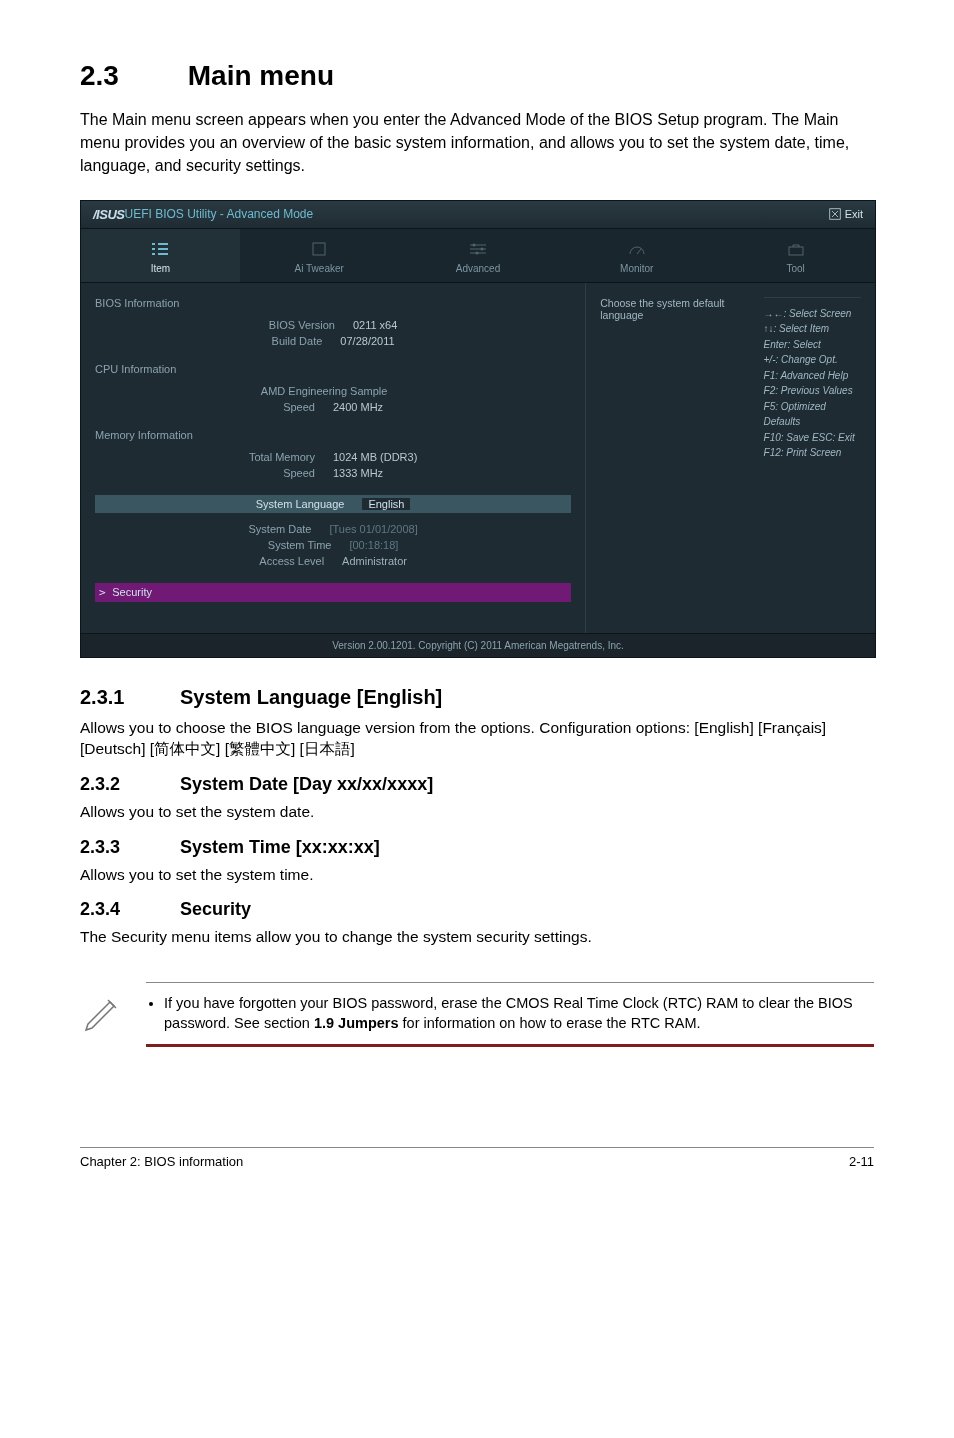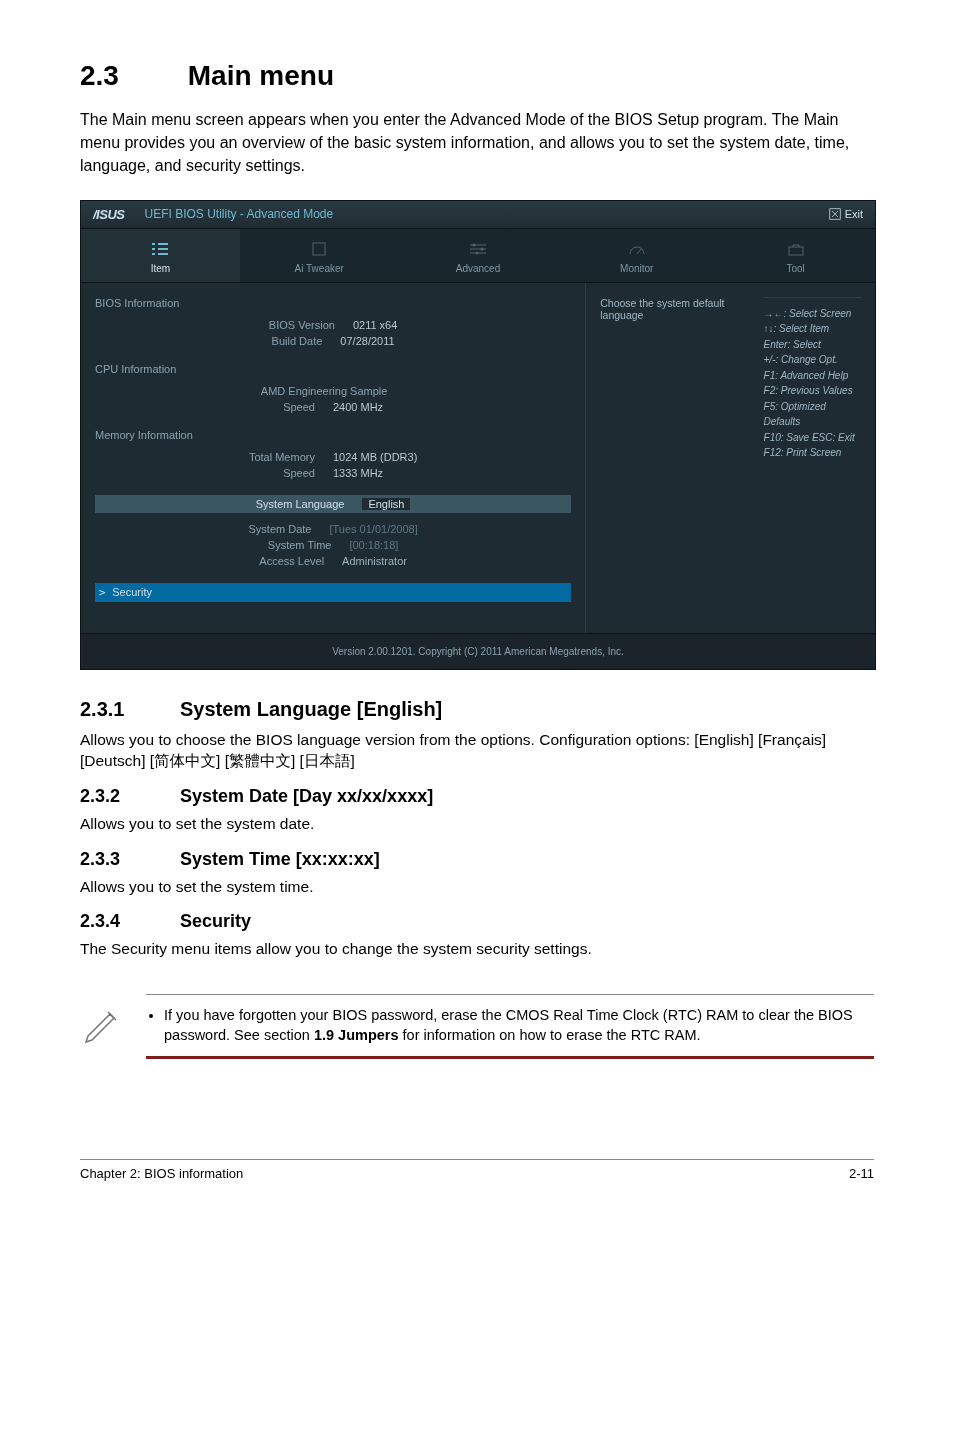"/ISUS" .bios-header { gap: 20px -> 0 }
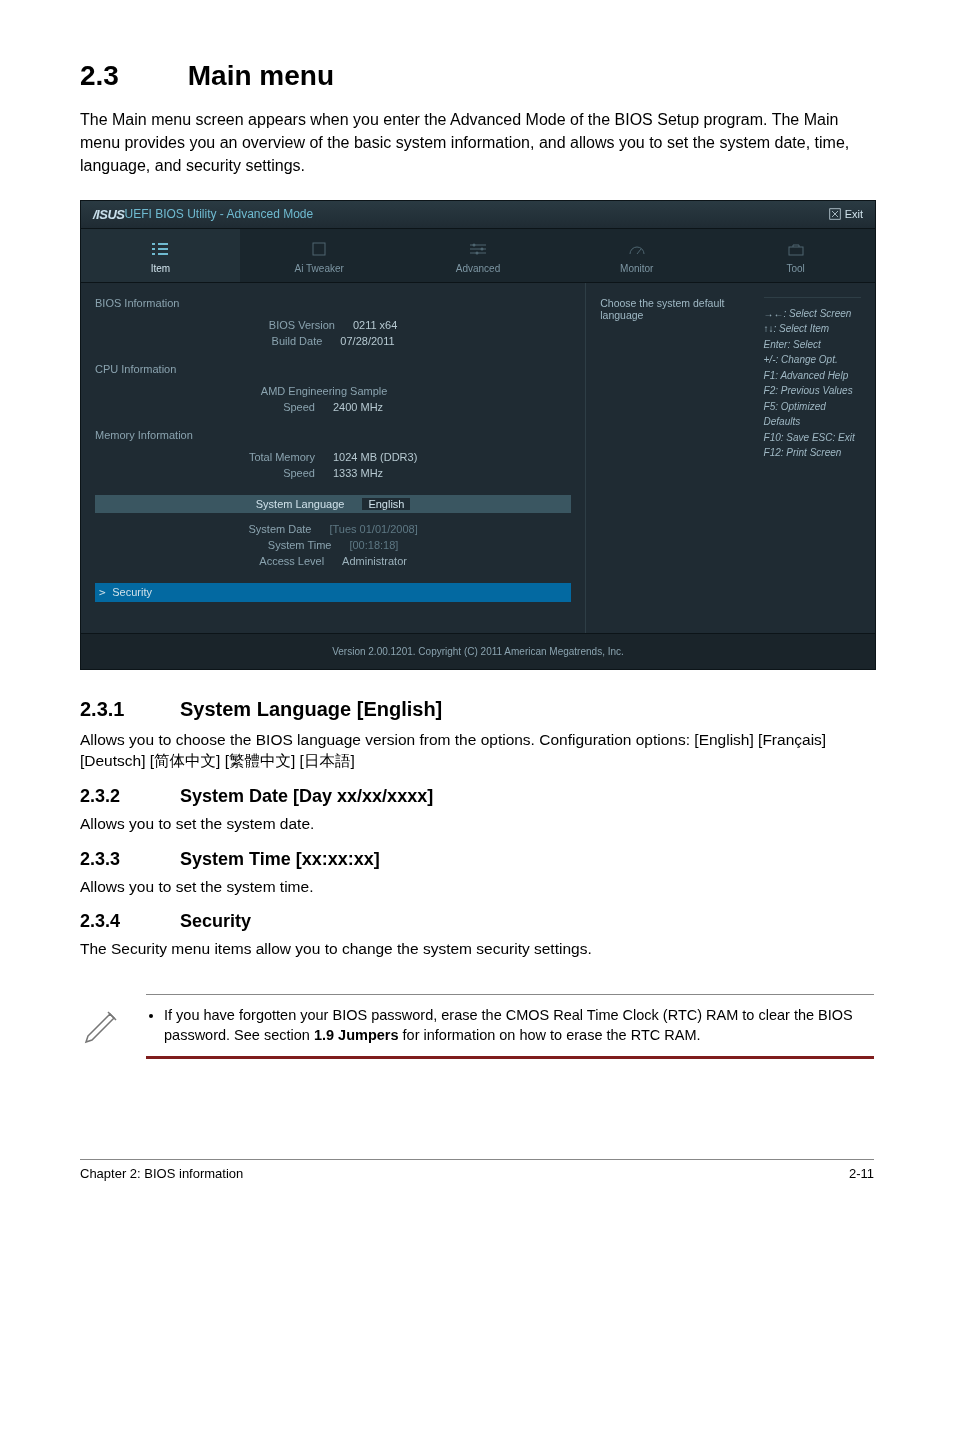"> Security" .submenu.hl { background: #0369a1 -> #701a75 }
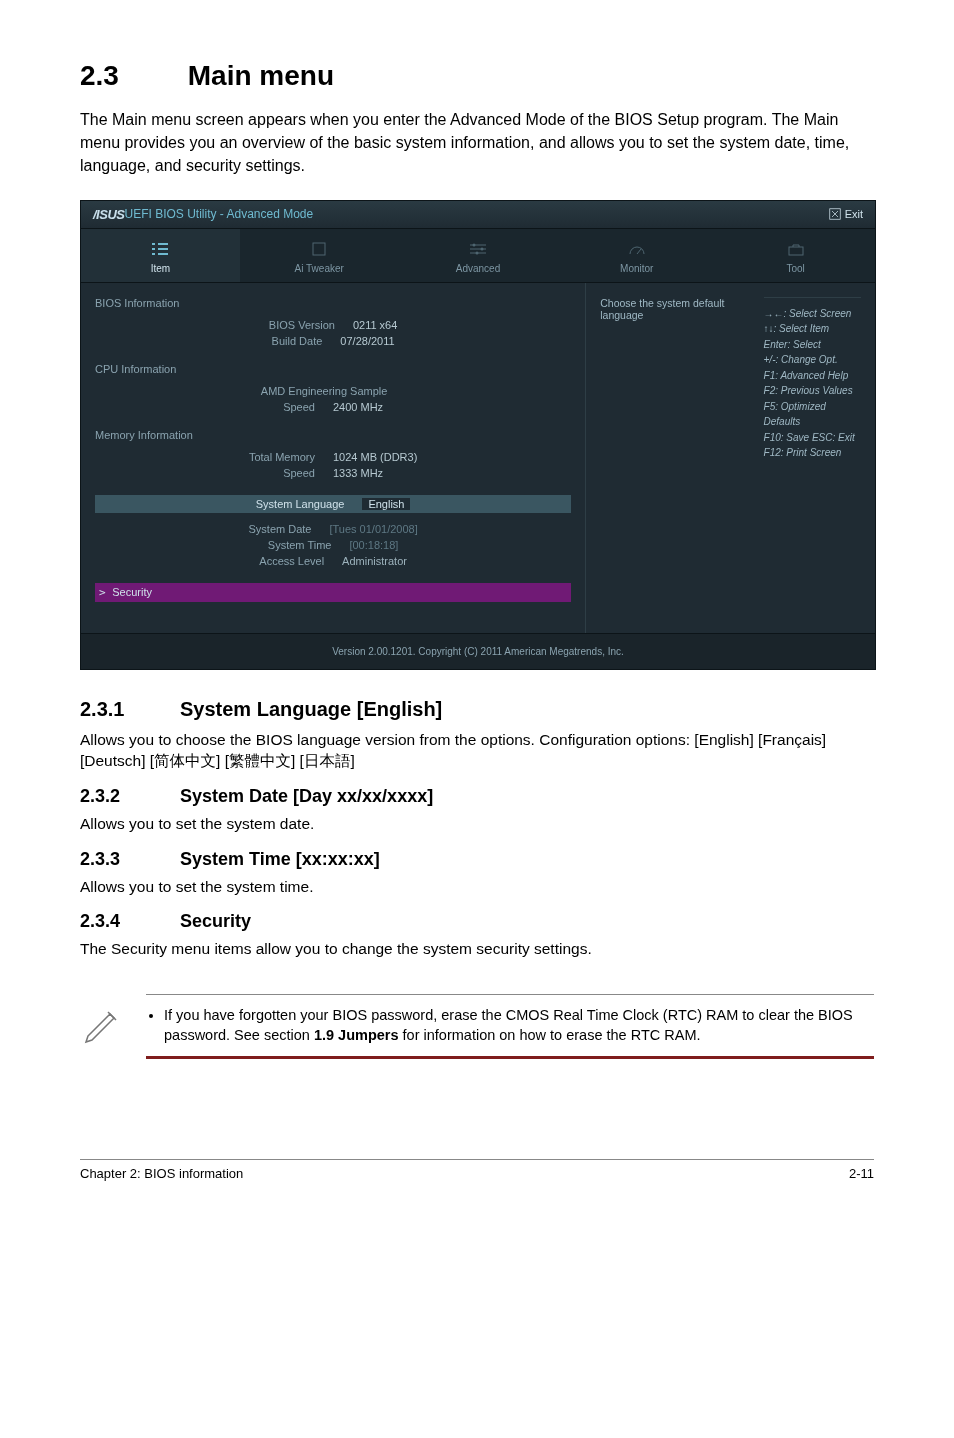"Version 2.00.1201. Copyright (C) 2011" .bios-footer { padding: 12px -> 6px }
